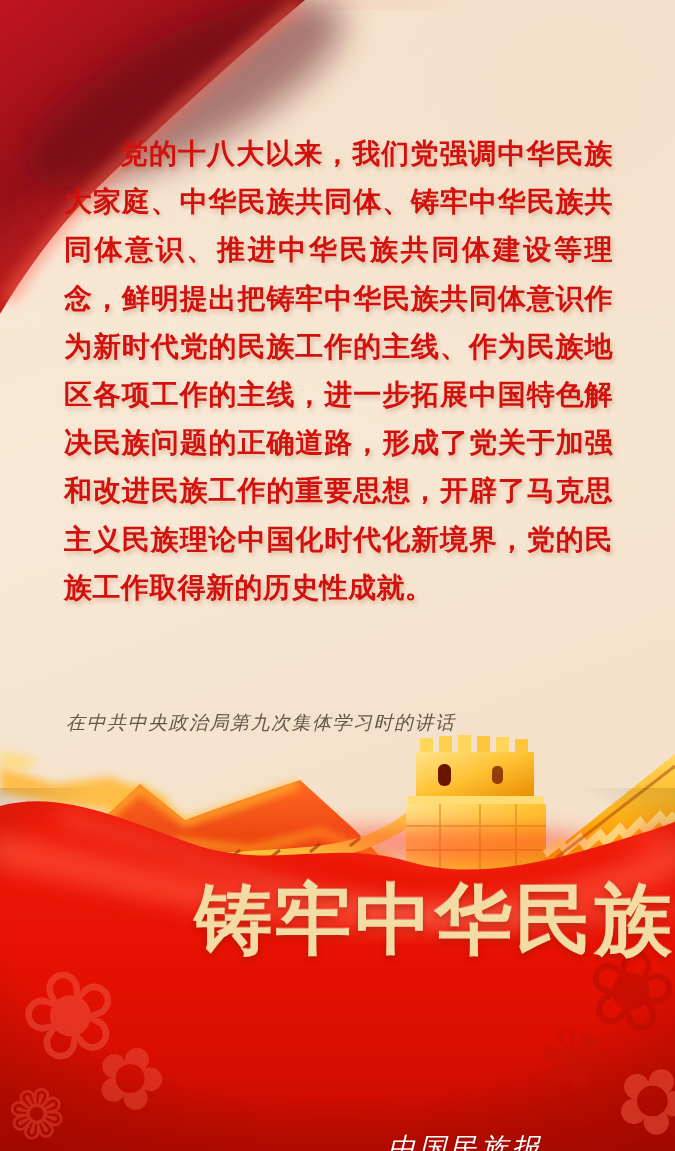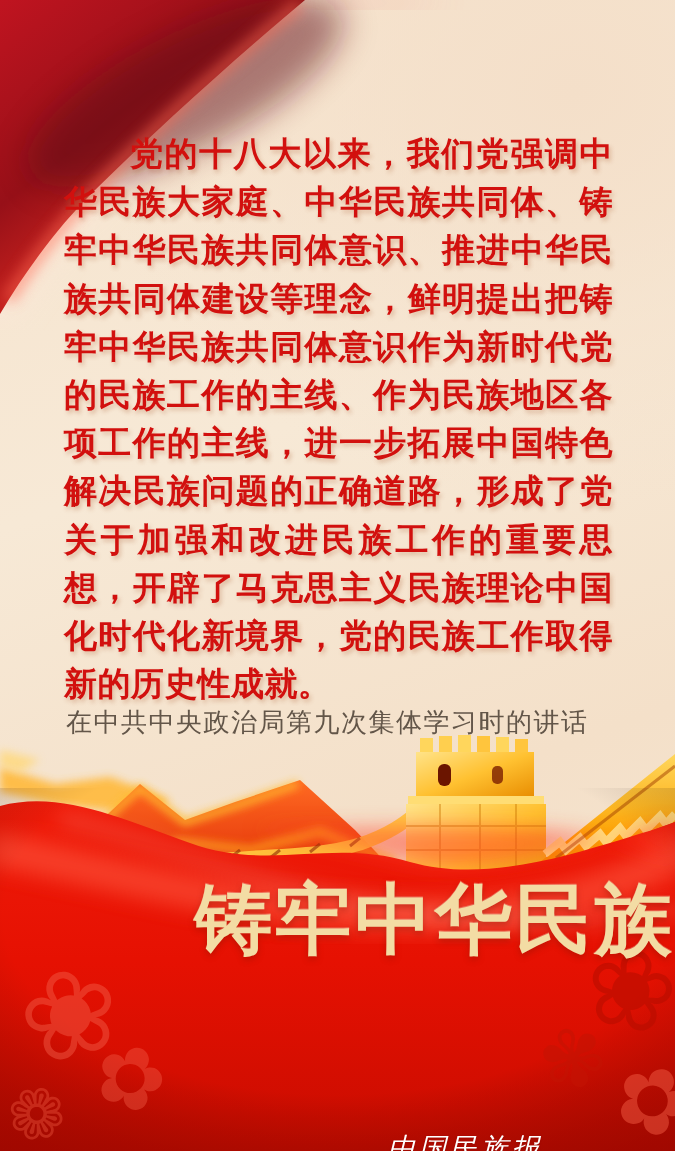"党的十八大以来，我们党强调中华民族大家庭、中华民族共同体、铸牢中华民族共同体意识" .quote-block { font-size: 33px -> 28px }
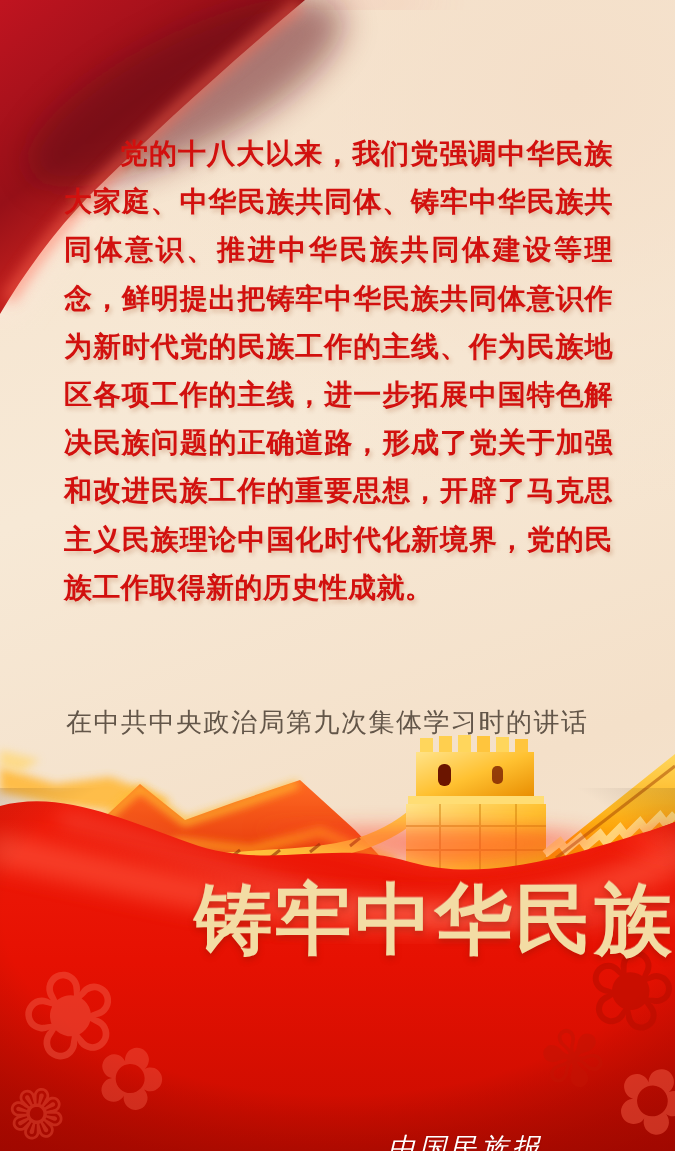"在中共中央政治局第九次集体学习时的讲话" .attribution { font-size: 26px -> 19px; font-style: none -> italic }
